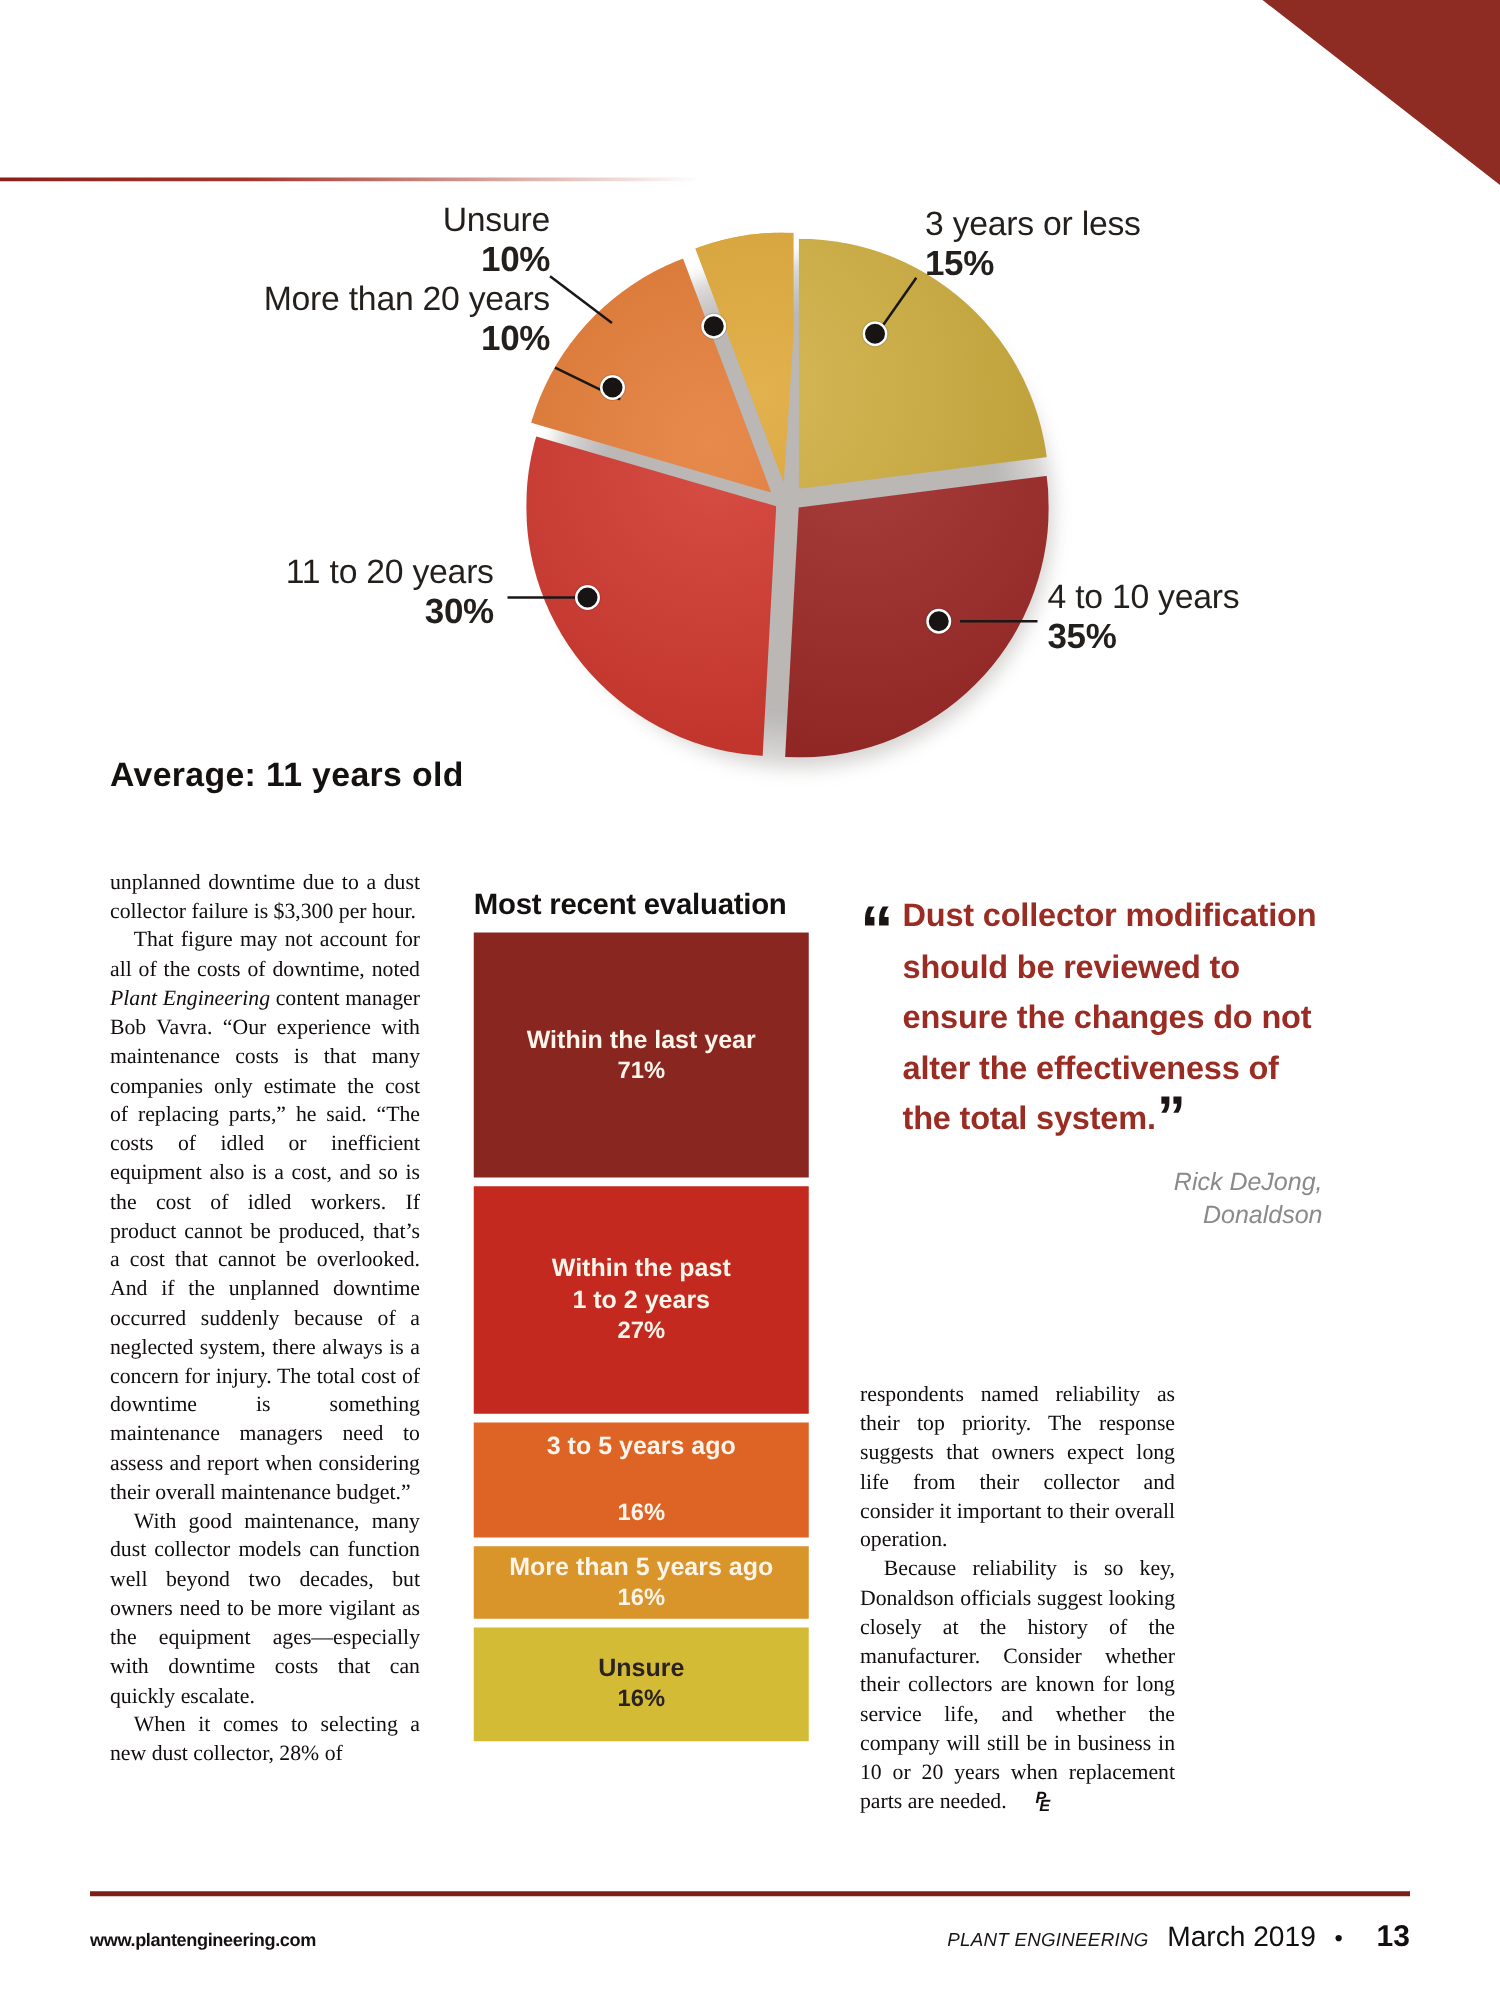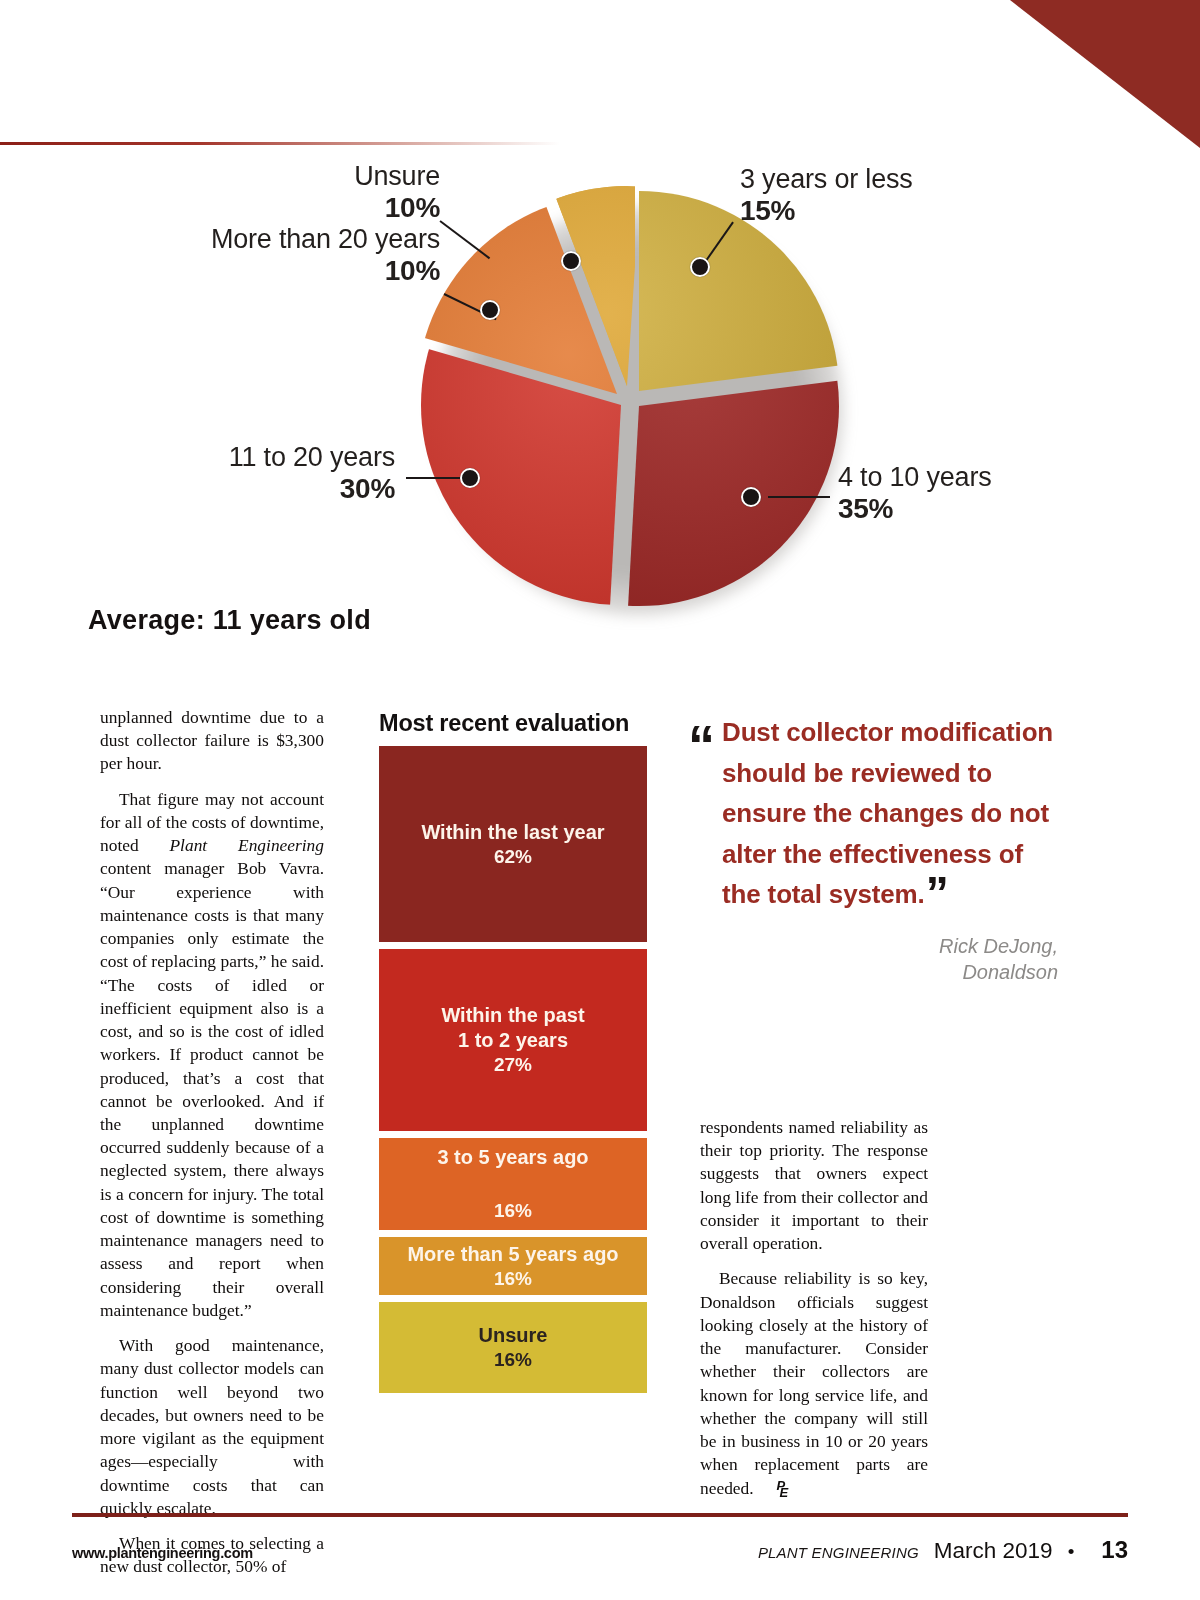"unplanned downtime due to a" .col p { margin: 12px -> 0 }
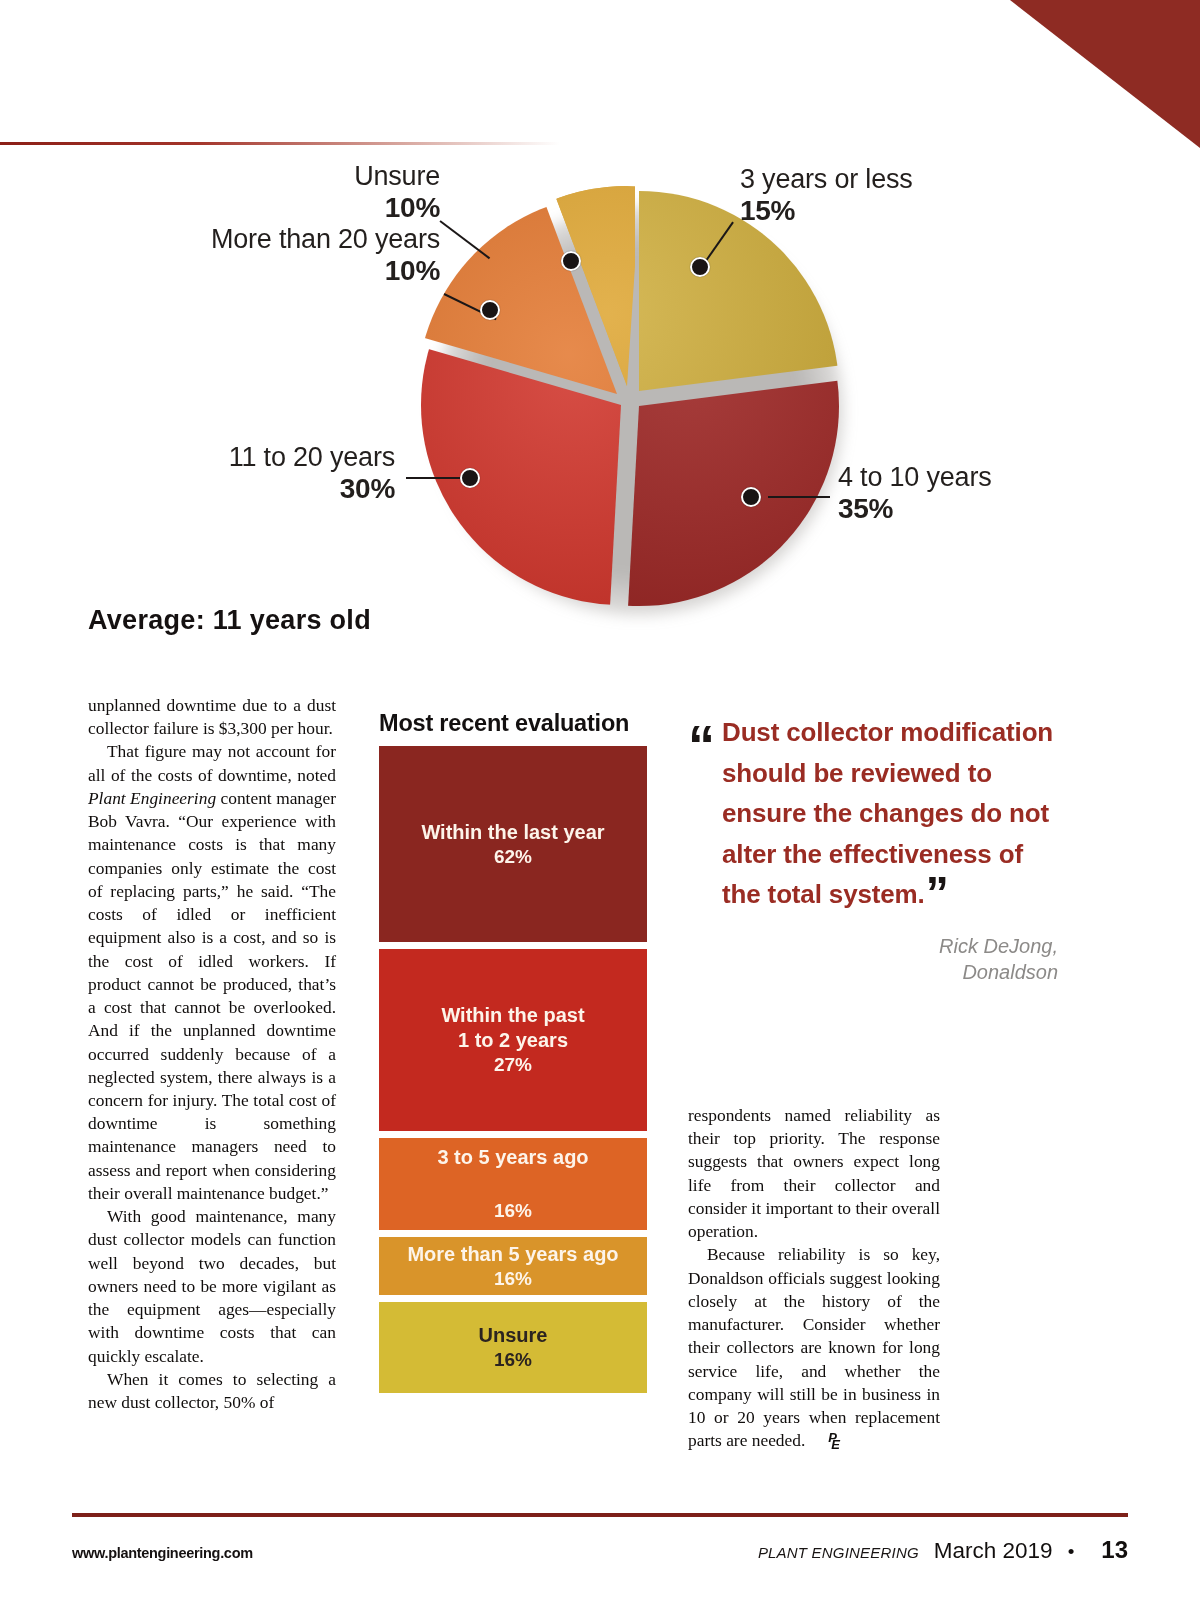"62%" div.bv { text: 62% -> 71% }
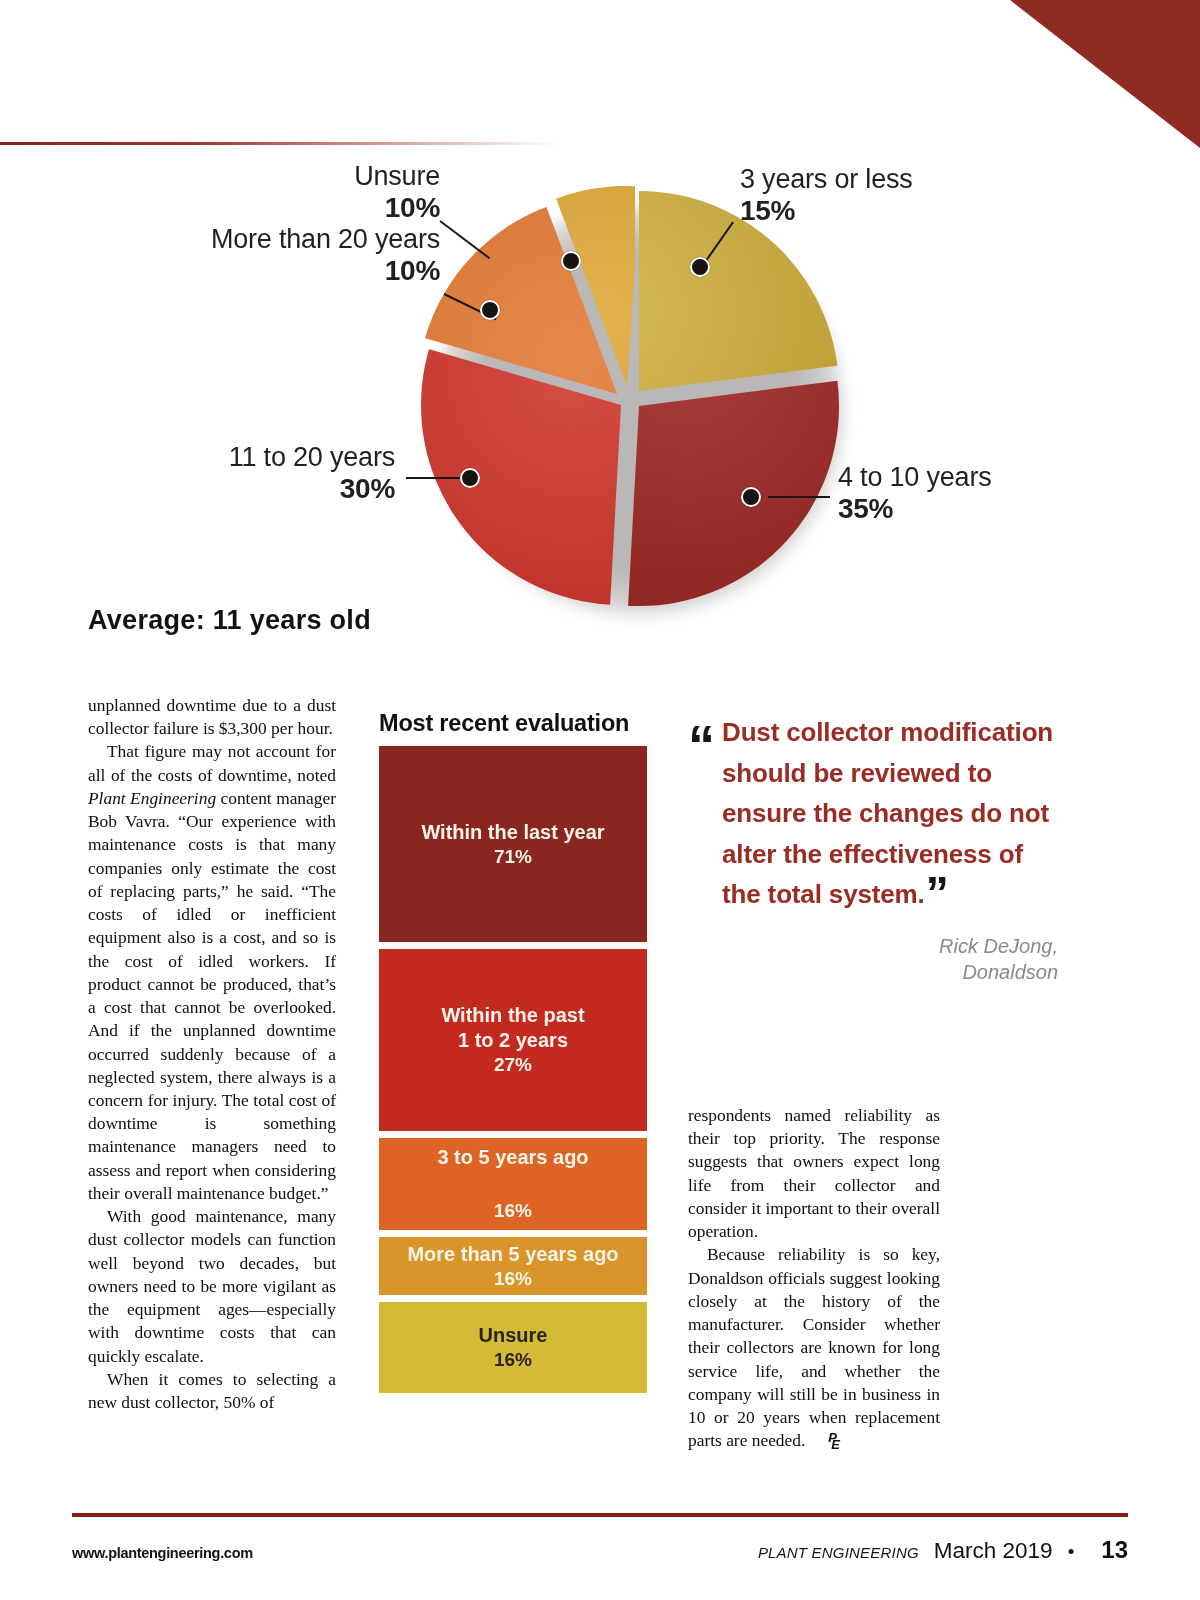"When it comes to selecting" p { text: 50% -> 28% }
